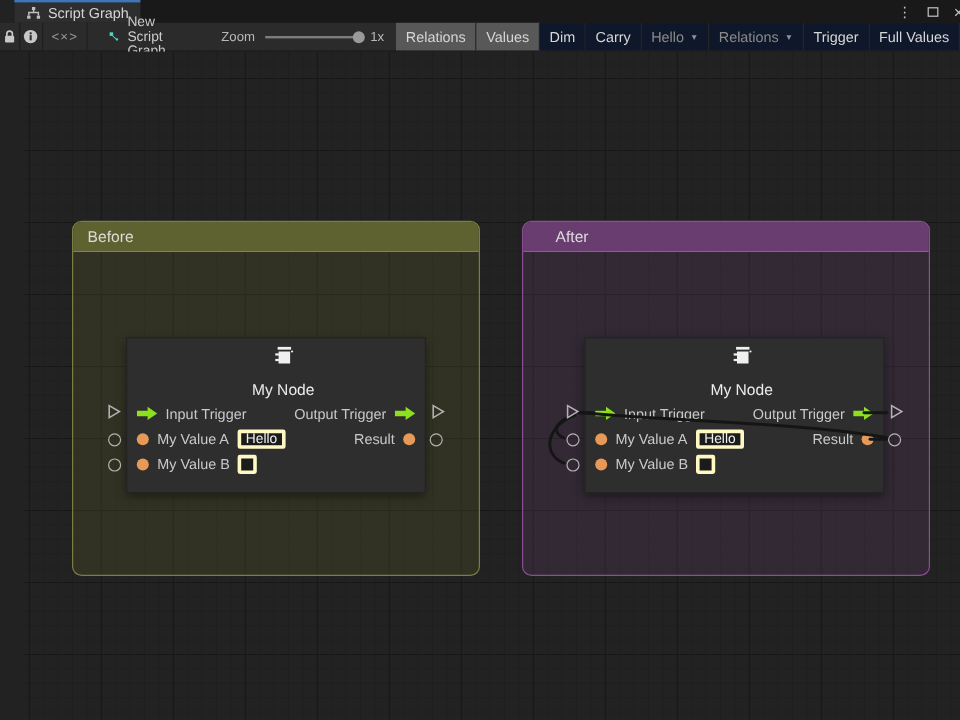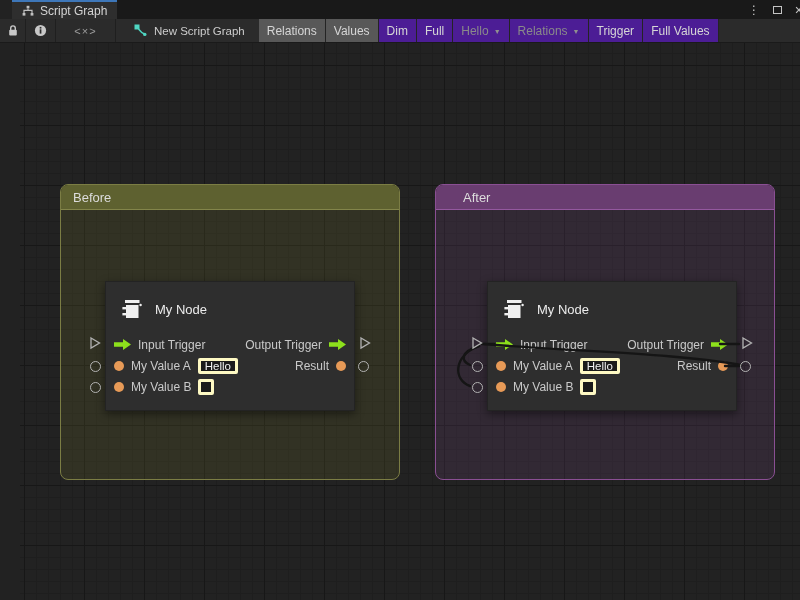"Zoom" div.zoomctl { html: none -> <div> <span>Zoom</span> <span> <span></span> </span> <span>1x</span> </div> }
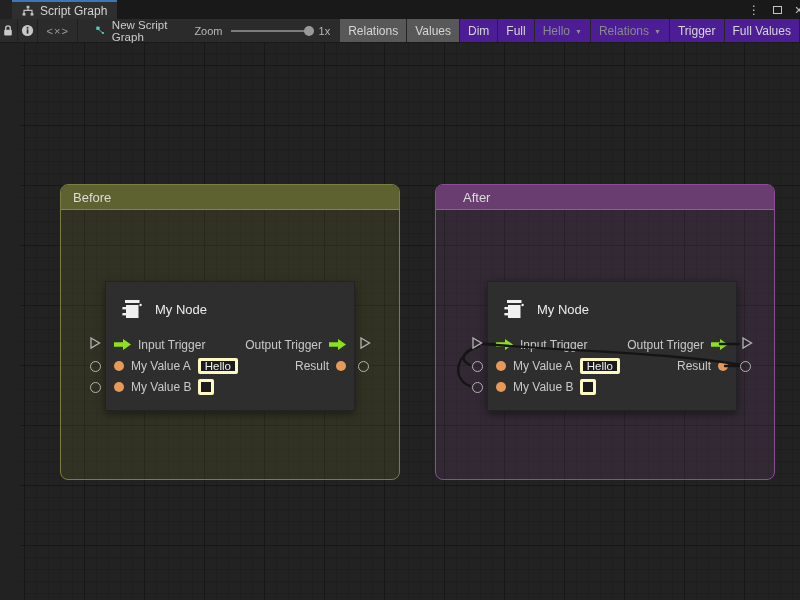"Dim" .tbbtn { background: #4c1d95 -> #0f172a }
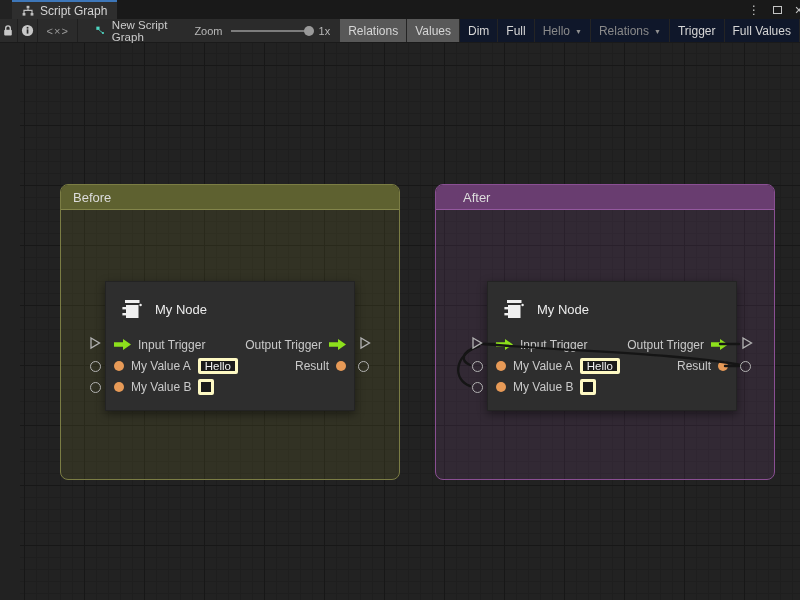"Full" span { text: Full -> Carry }
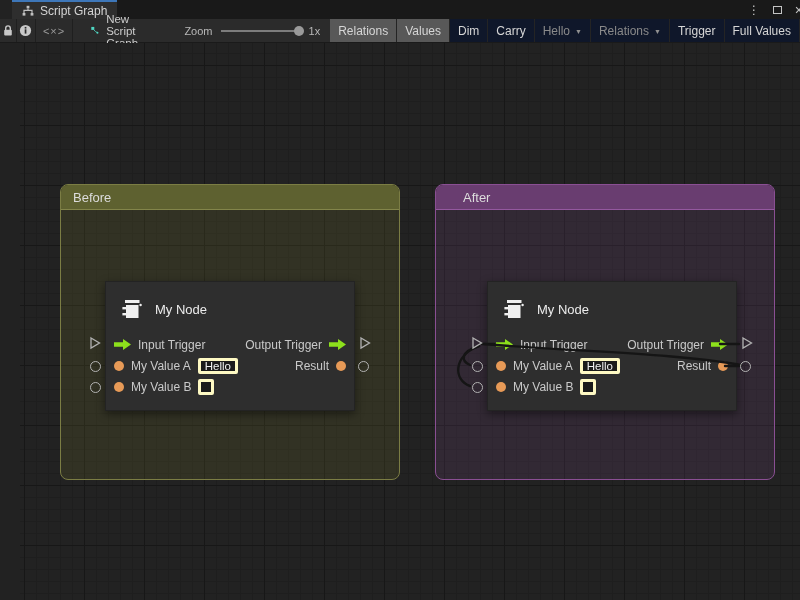"My Node" .nhead { flex-direction: none -> column }
